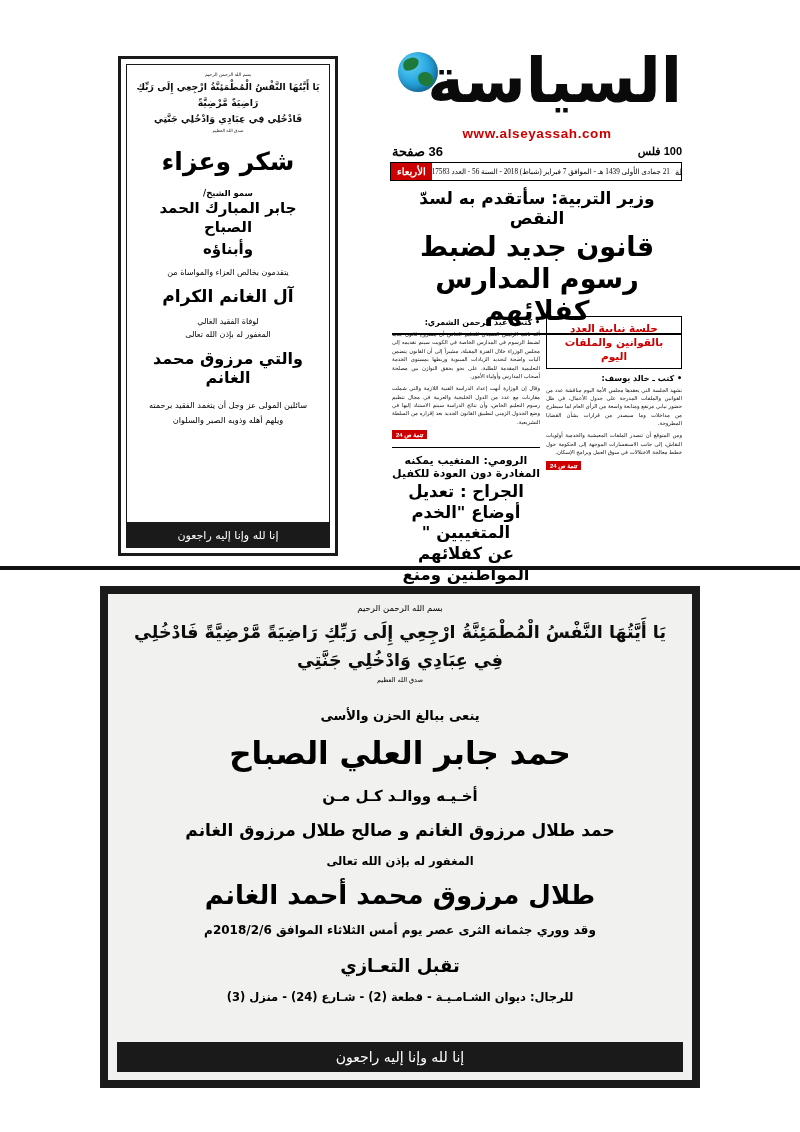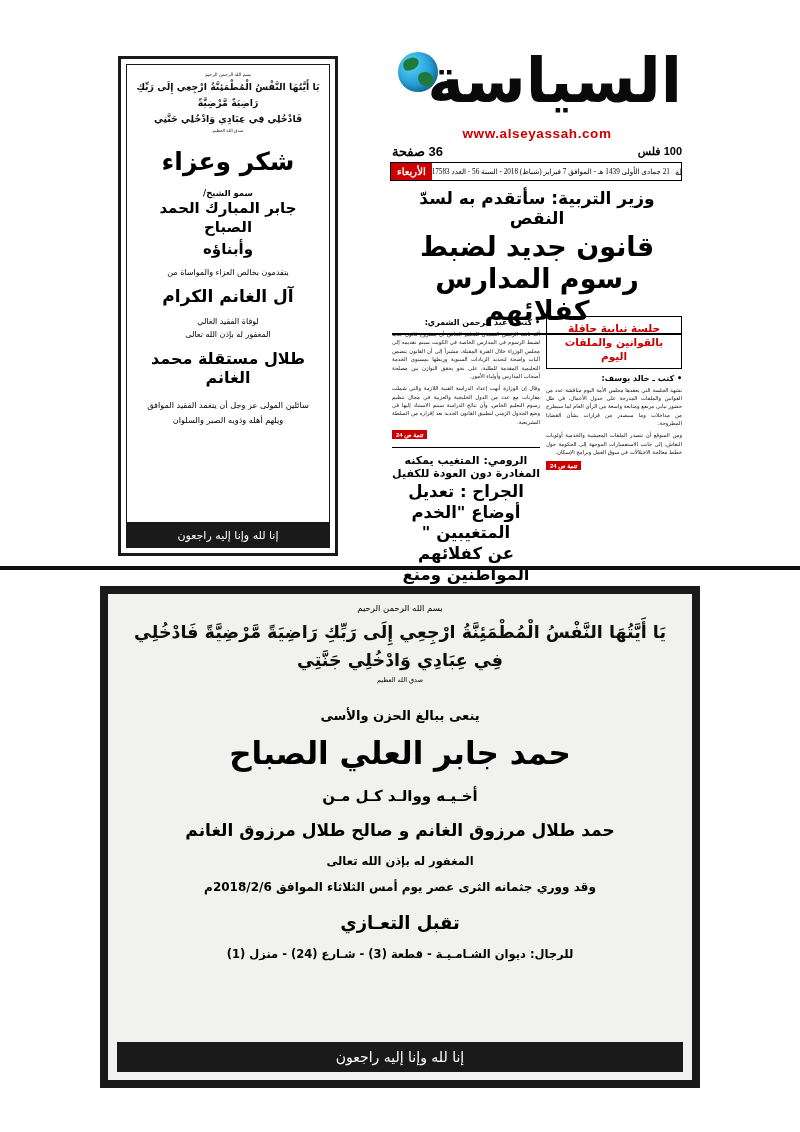"جلسة نيابية حافلة" div { text: حافلة -> العدد }
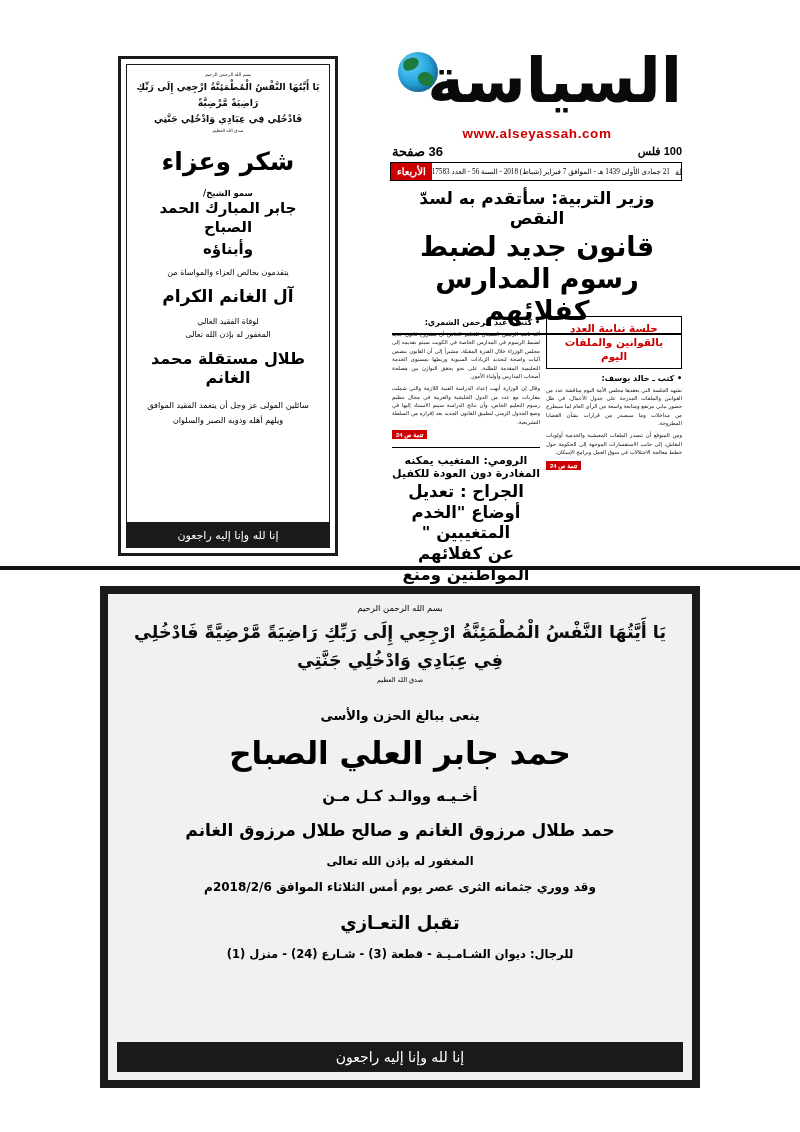"طلال مستقلة محمد الغانم" div.ad-line-deceased { text: طلال مستقلة -> والتي مرزوق }
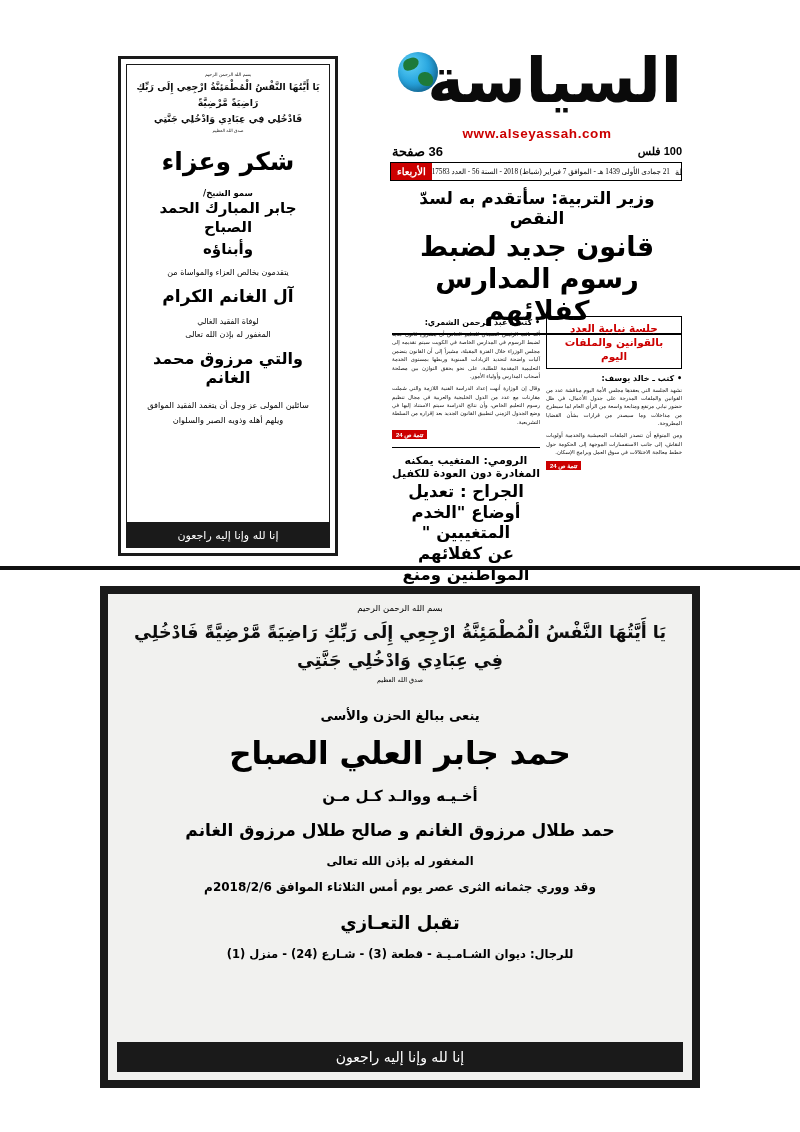"سائلين المولى عز وجل أن" div.ad-line-closing { text: الموافق -> برحمته }
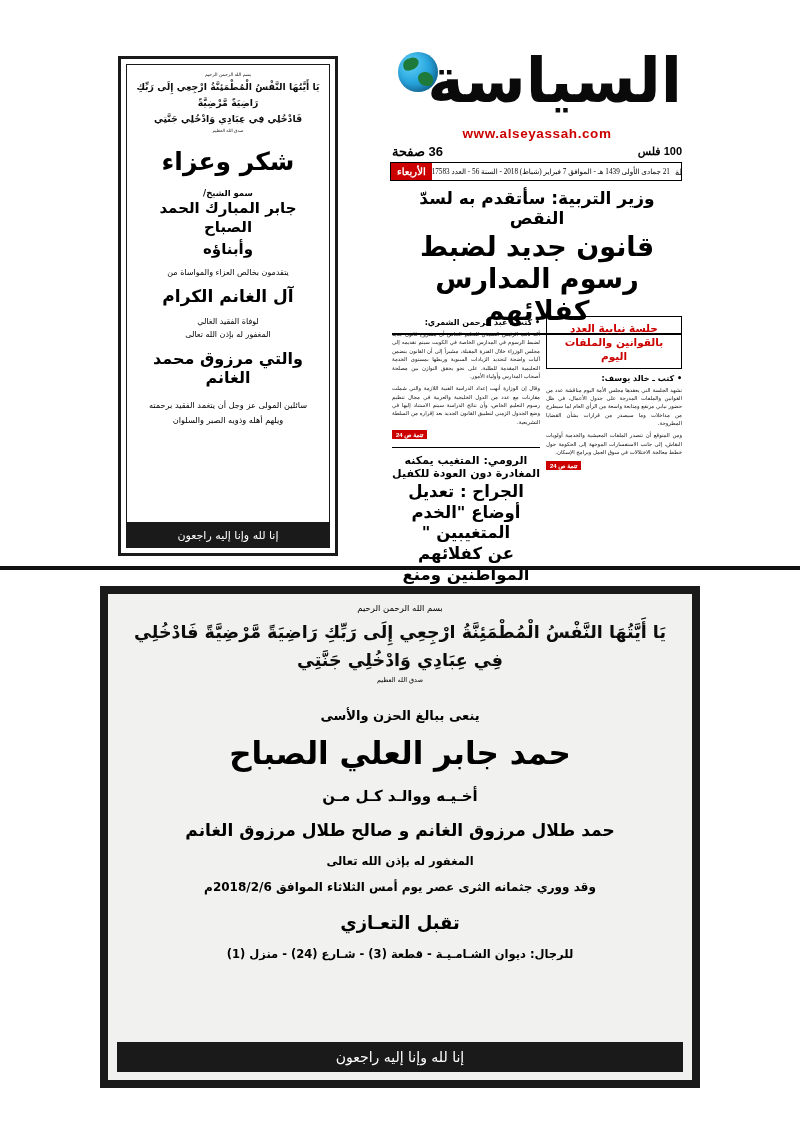"طلال مرزوق محمد أحمد الغانم" div.m-name-deceased { html: none -> <div>طلال مرزوق محمد أحمد الغانم</div> }
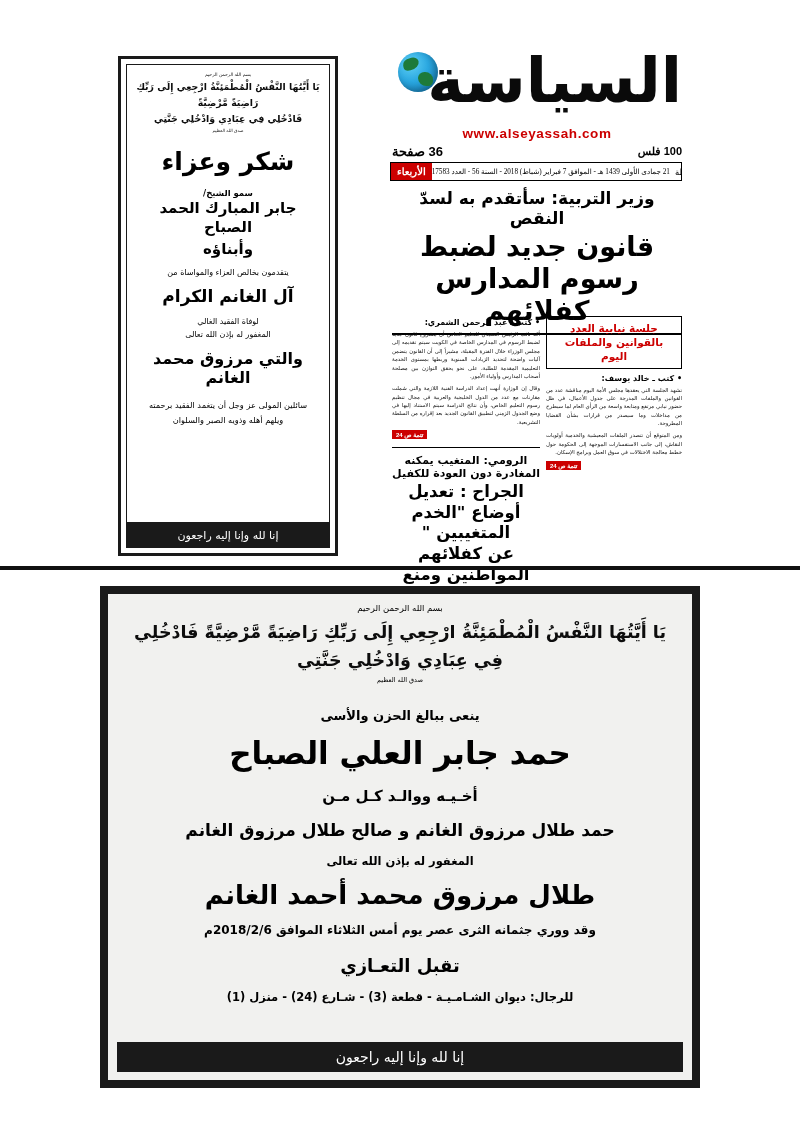"ديوان الشـامـيـة - قطعة (3)" span { text: 3) - شـارع (24) - منزل (1 -> 2) - شـارع (24) - منزل (3 }
